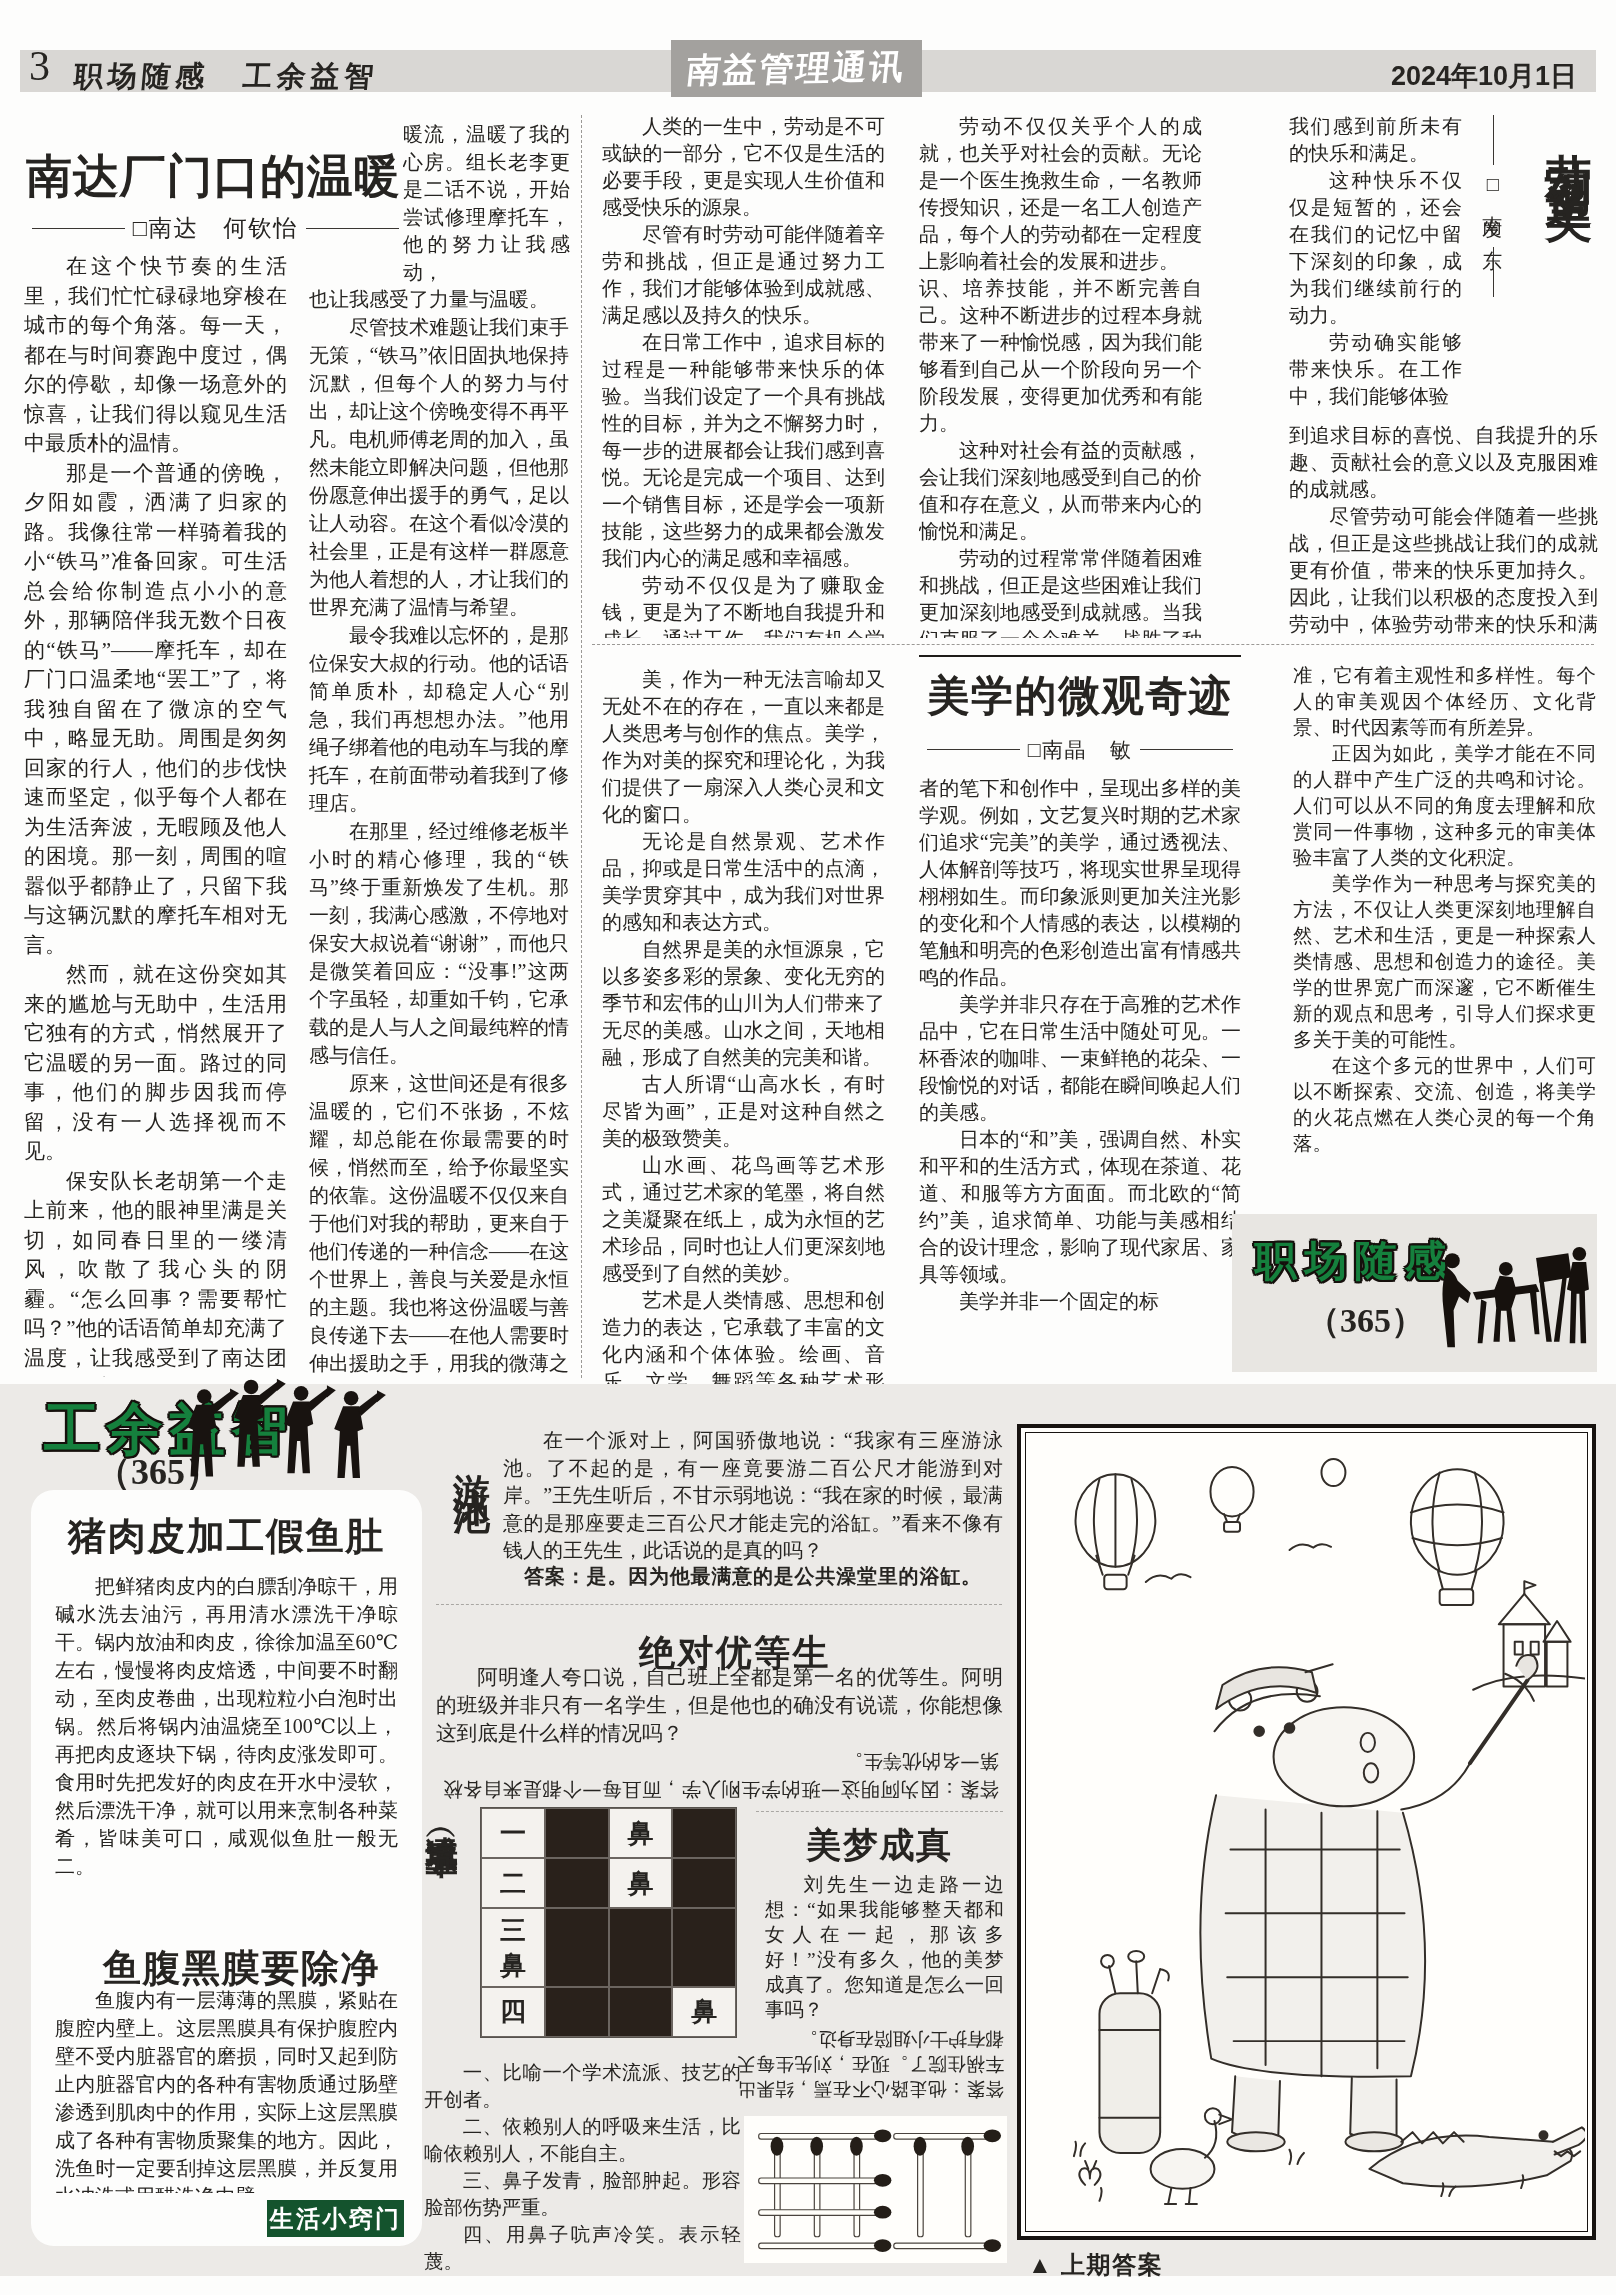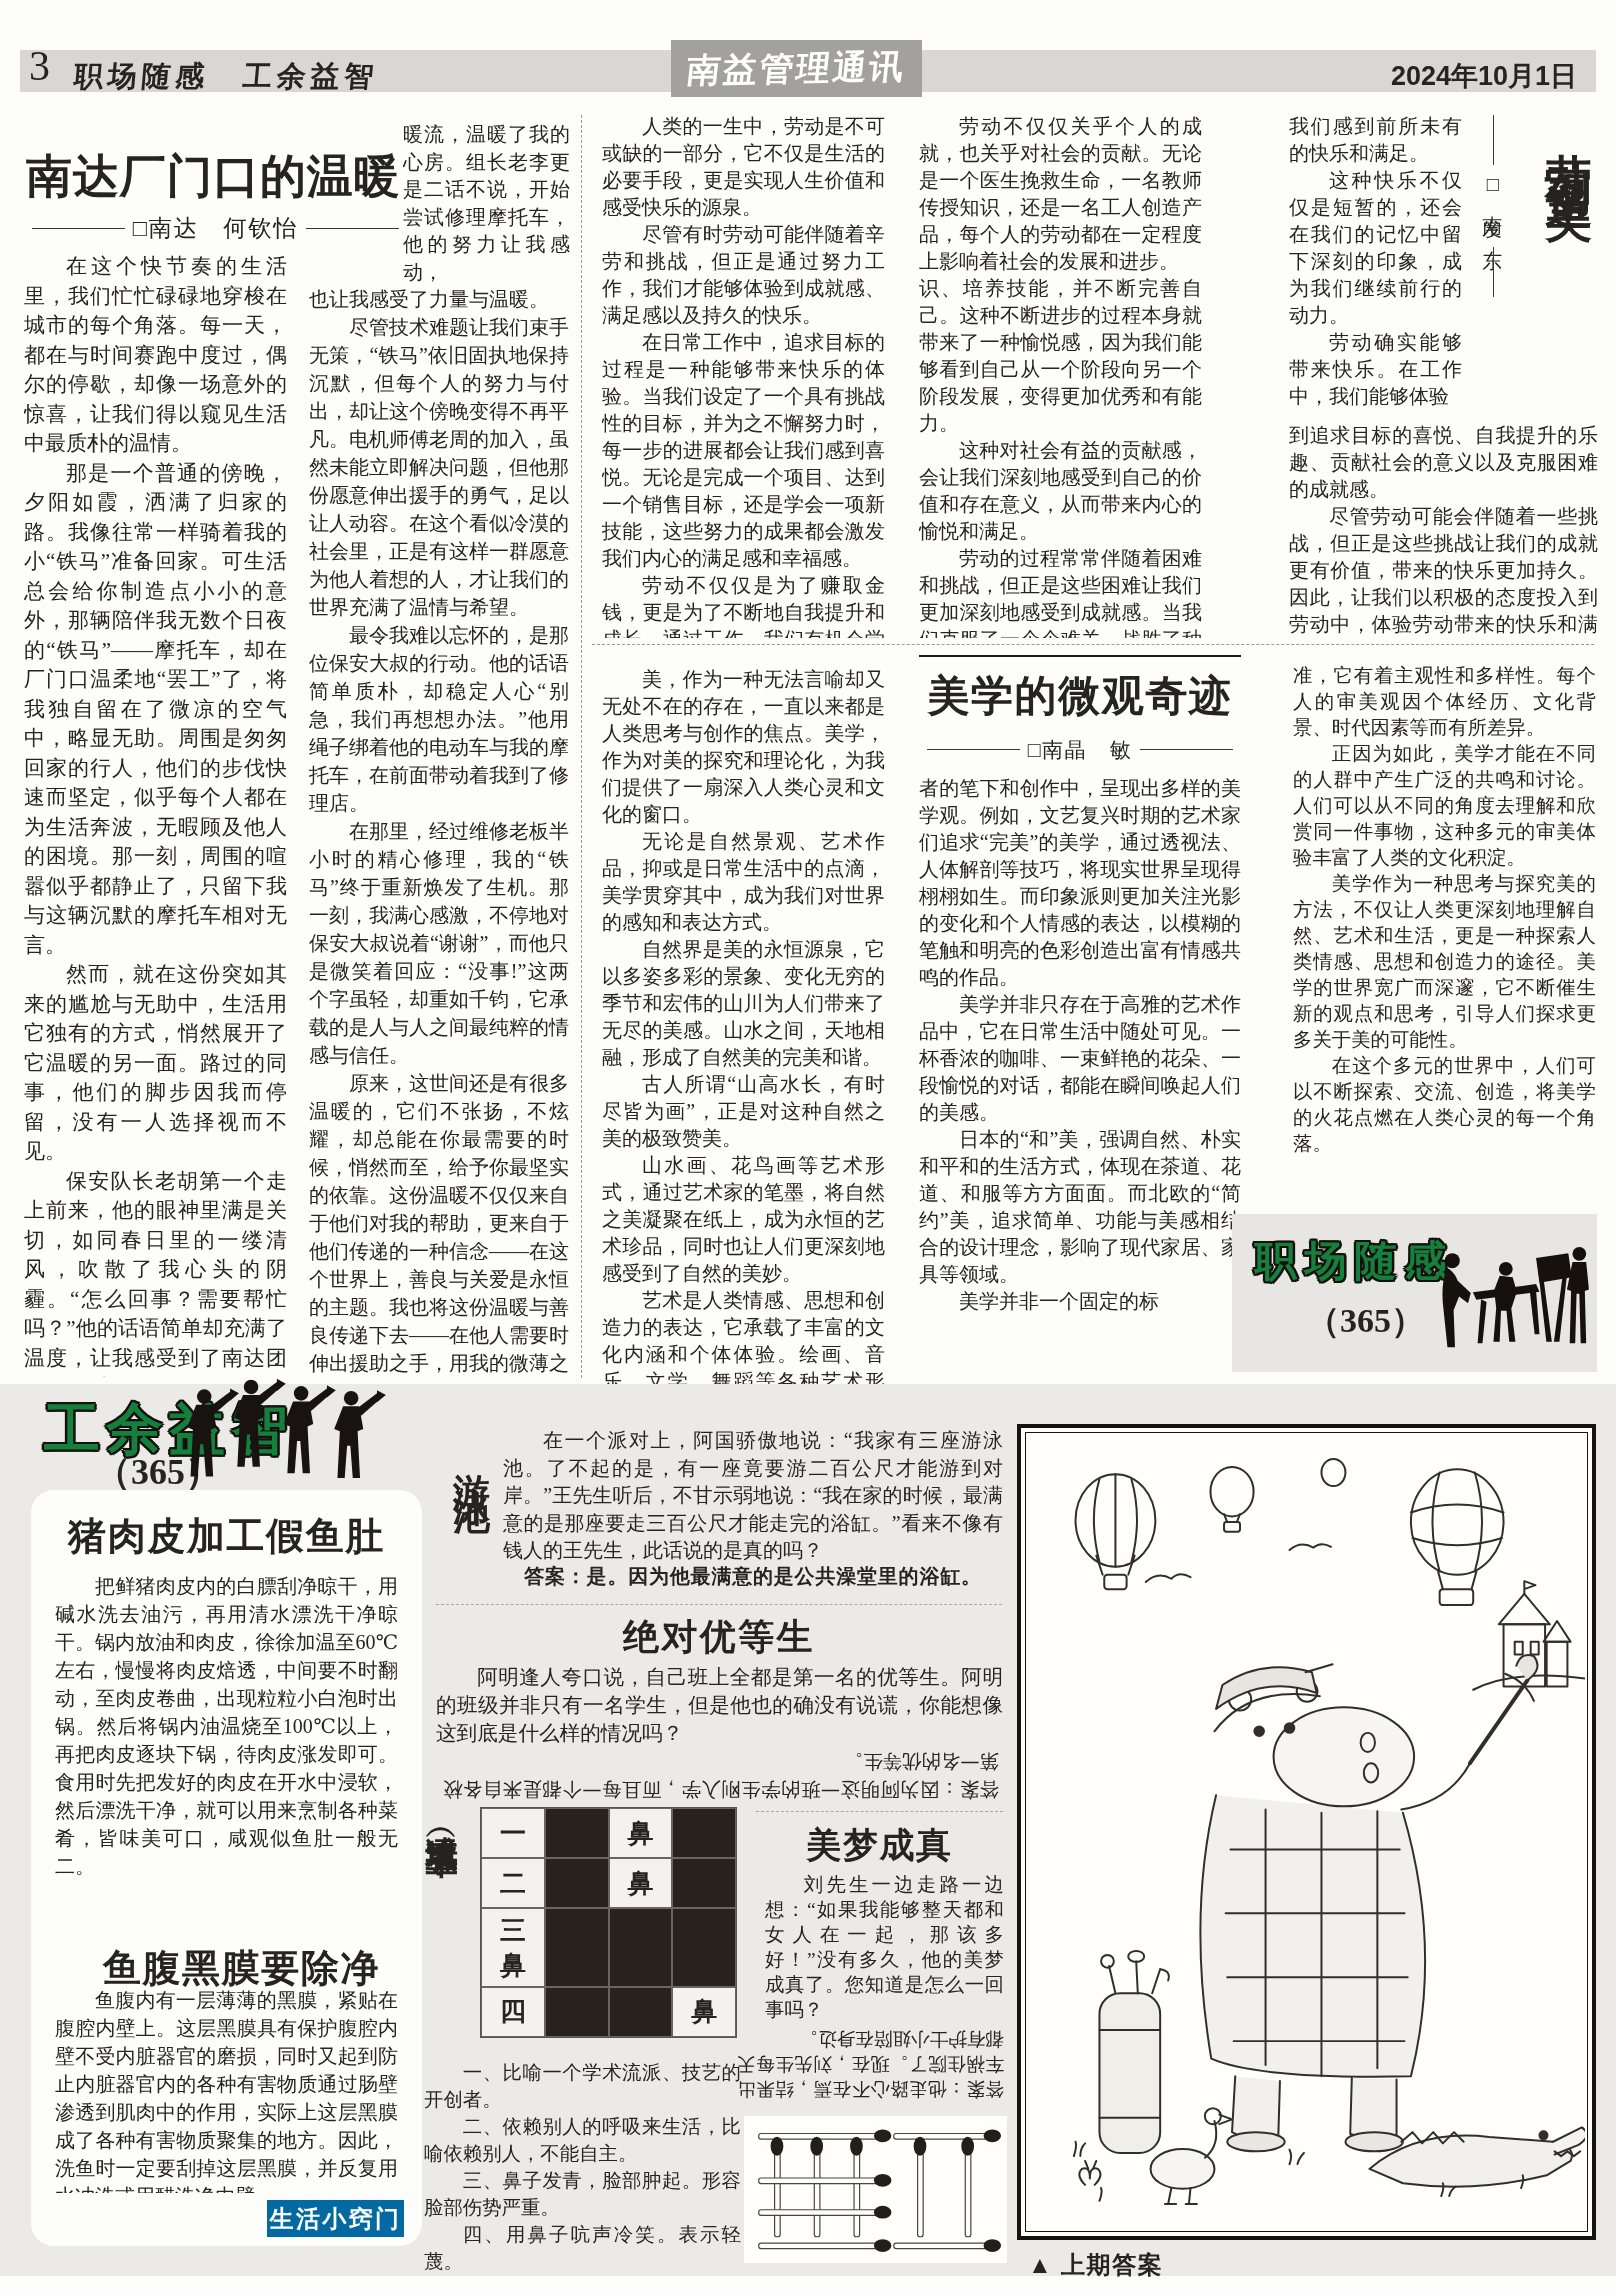"绝对优等生" h2.abs { margin: 0 -> 16px }
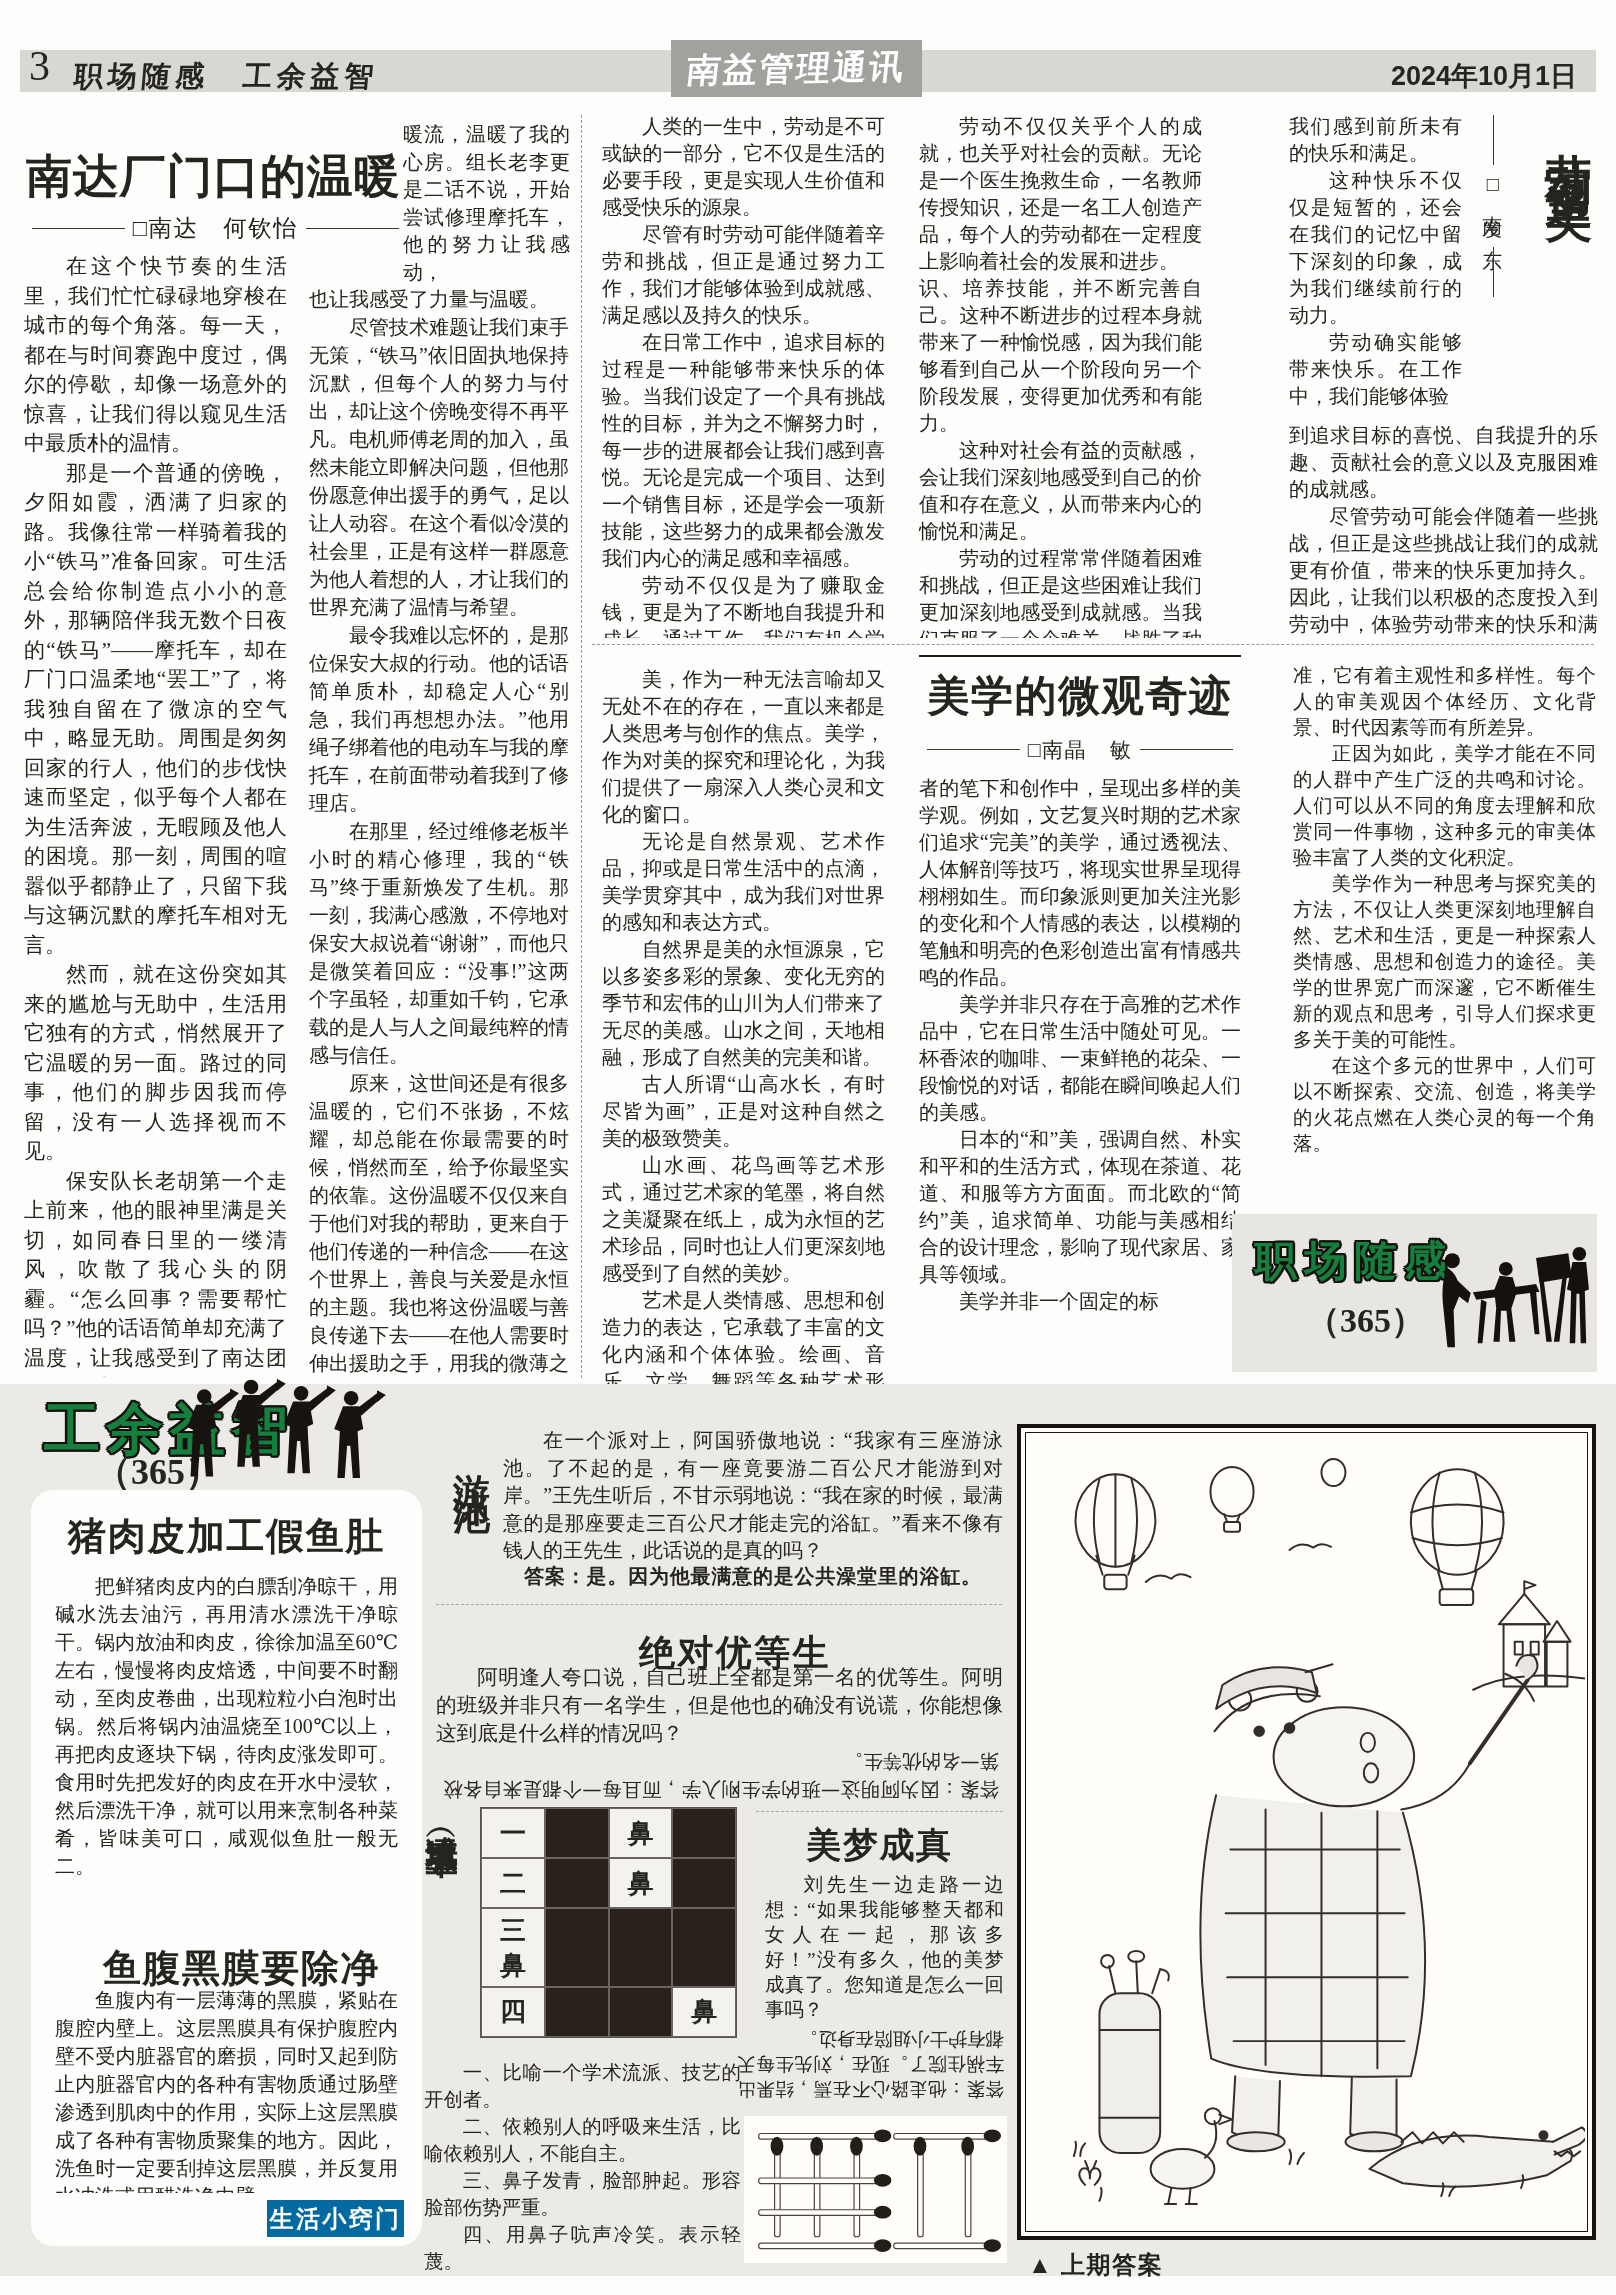"生活小窍门" .card-label { background: #0369a1 -> #14532d }
